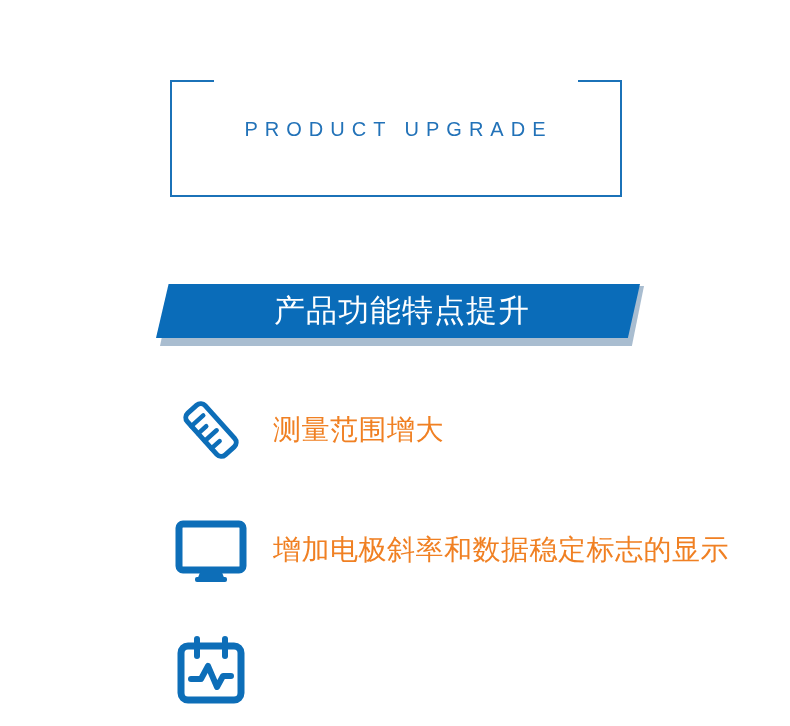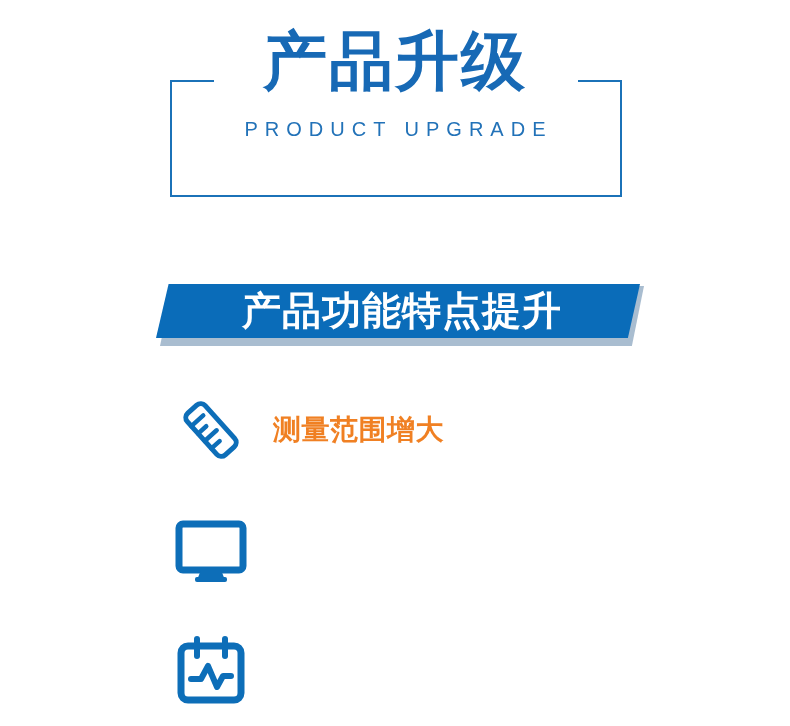"产品升级" div.header-title { html: <div>产品升级</div> -> none }
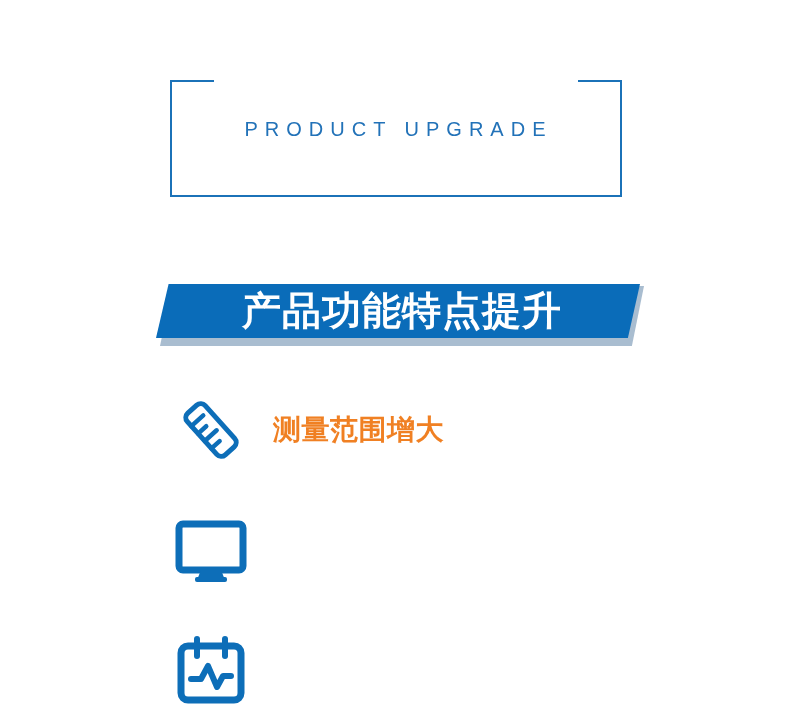"产品功能特点提升" .banner-label { font-size: 39px -> 31px; font-weight: bold -> normal }
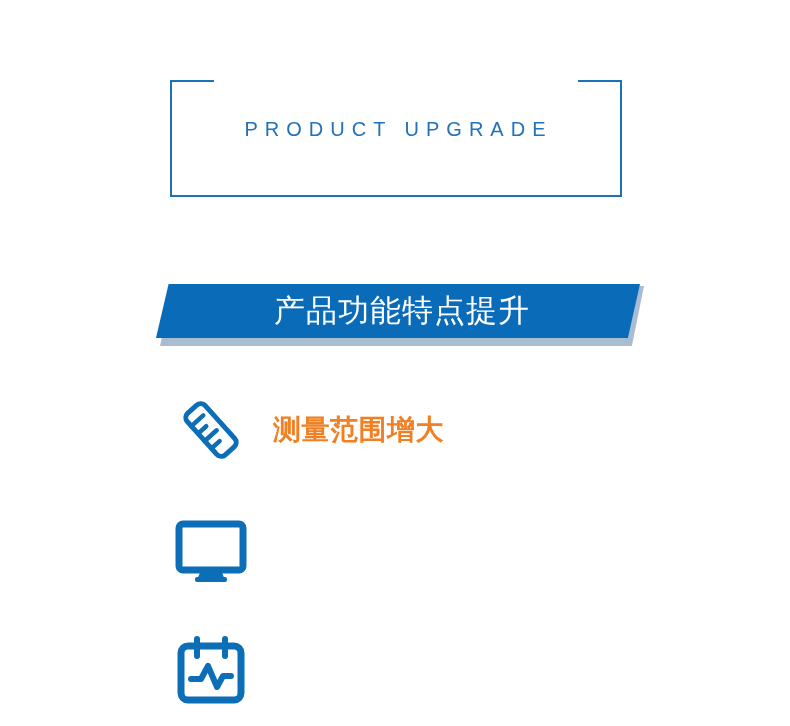"测量范围增大" .feature-text { font-weight: bold -> normal }
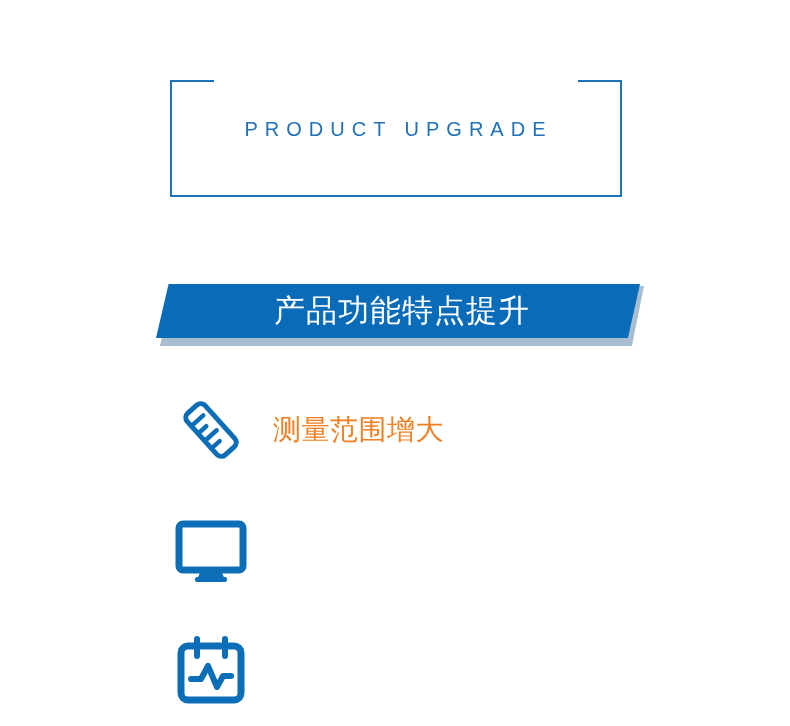"增加电极斜率和数据稳定标志的显示" div.feature-text { html: none -> <div>增加电极斜率和数据稳定标志的显示</div> }
